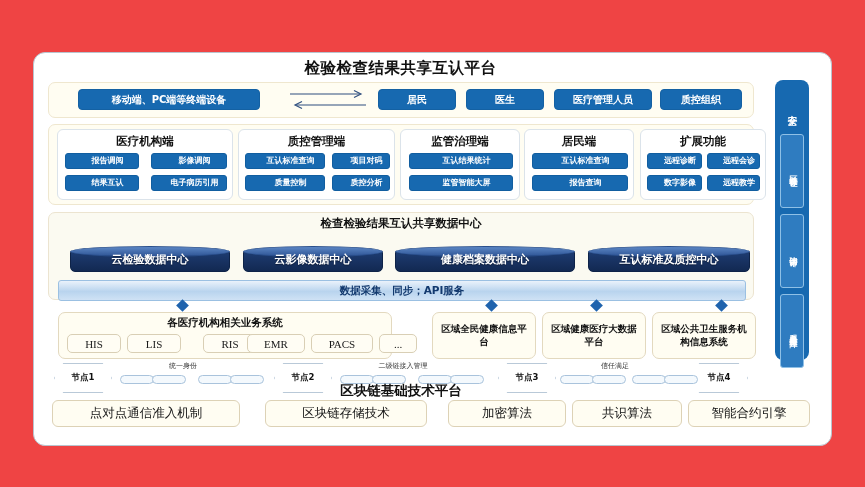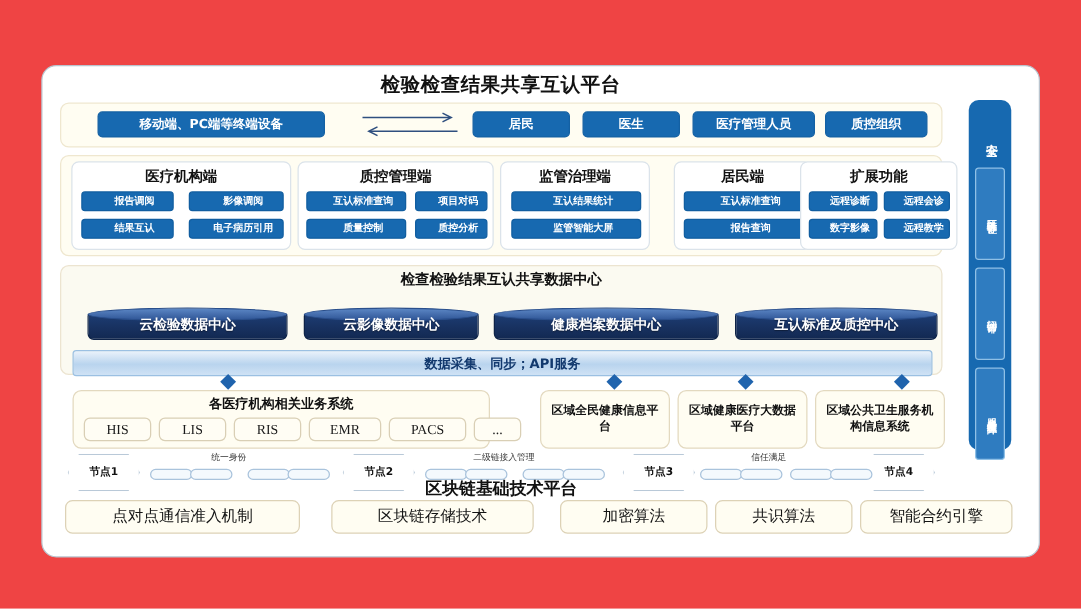"居民端" #grp-3 { left: 539px -> 524px }
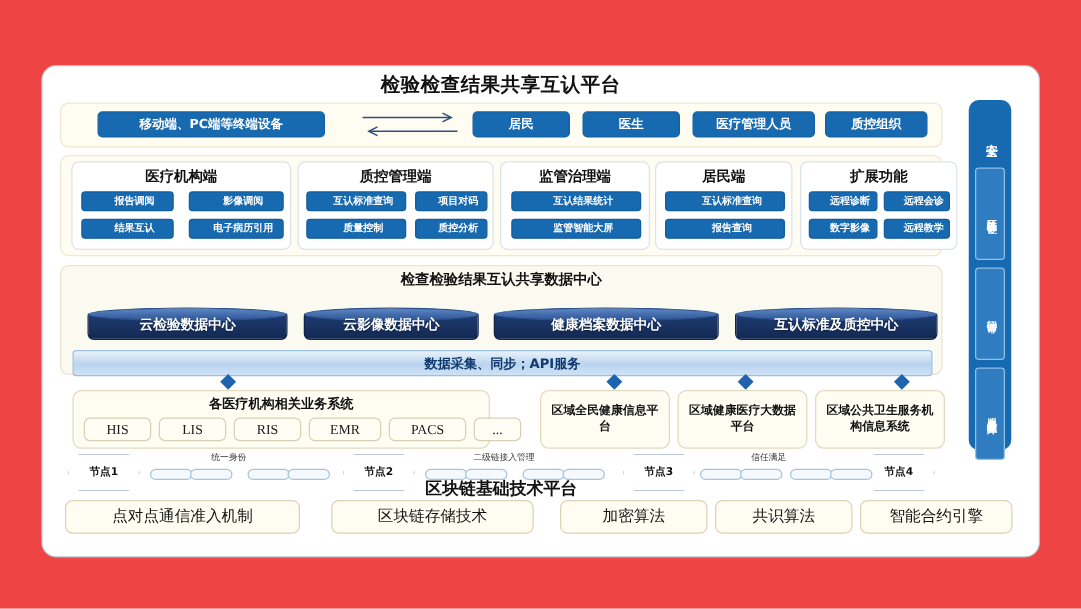"RIS" div.sys-tag { left: 128px -> 144px }
